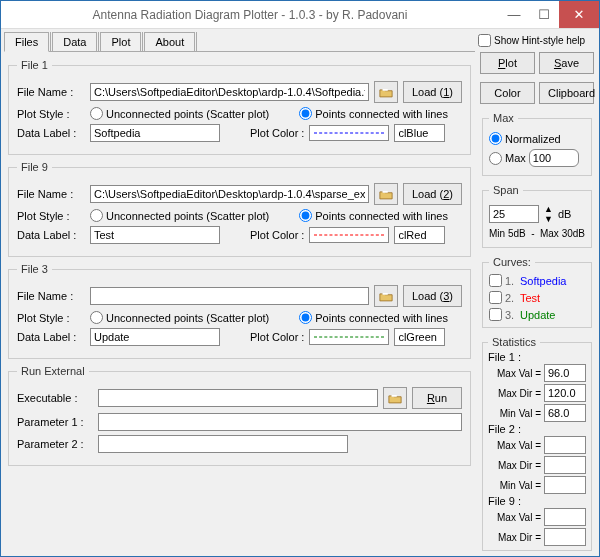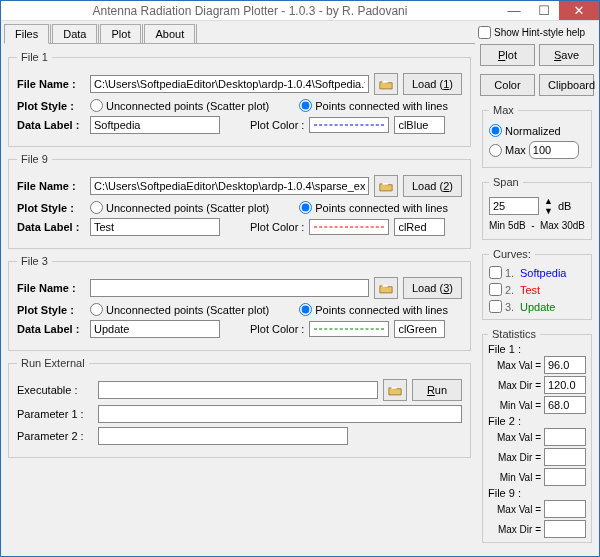"Antenna Radiation Diagram Plotter -" .titlebar { height: 20px -> 28px }
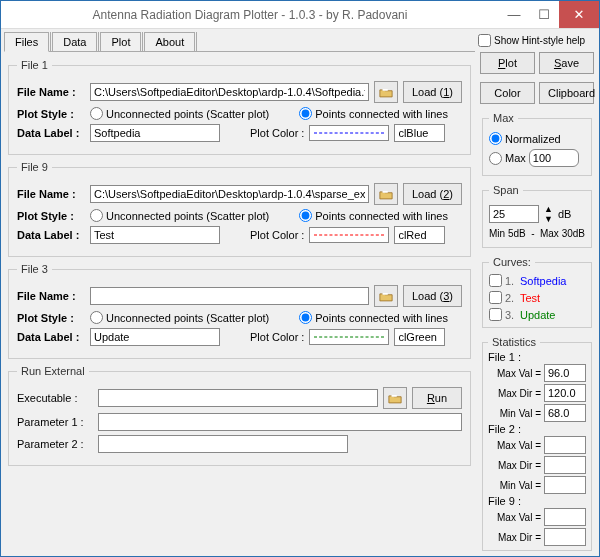"File Name :" .lblw { font-weight: bold -> none }
